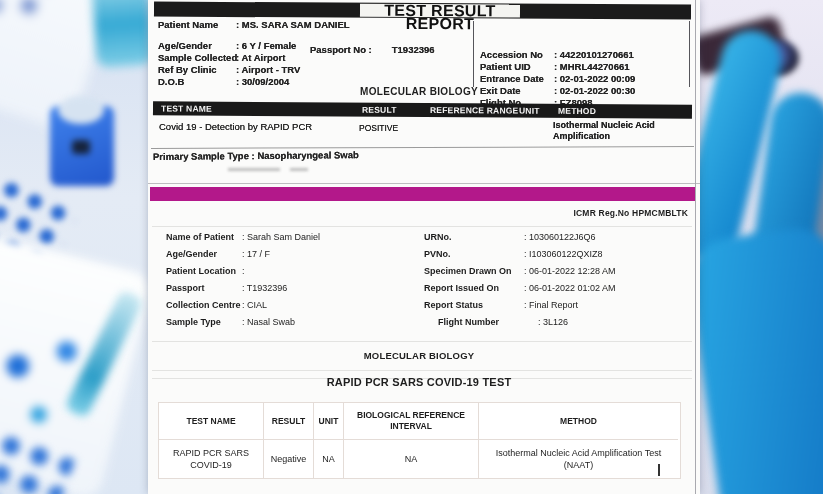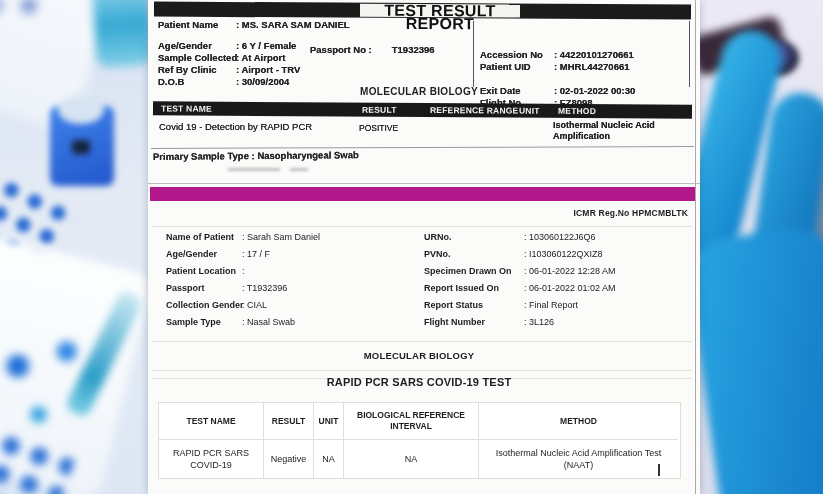"Entrance Date : 02-01-2022 00:09" div.d1-meta { html: none -> <div> <span>Entrance Date</span><span>: 02-01-2022 00:09</span> </div> }
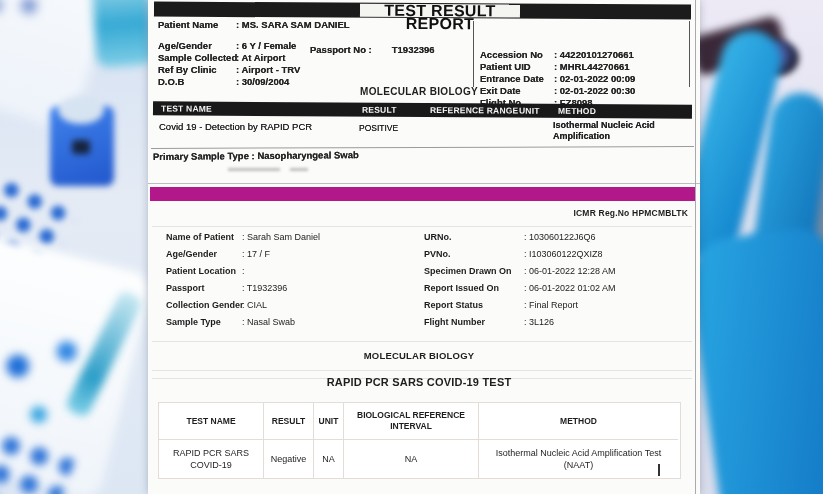"Collection Gender" span.lb { text: Gender -> Centre }
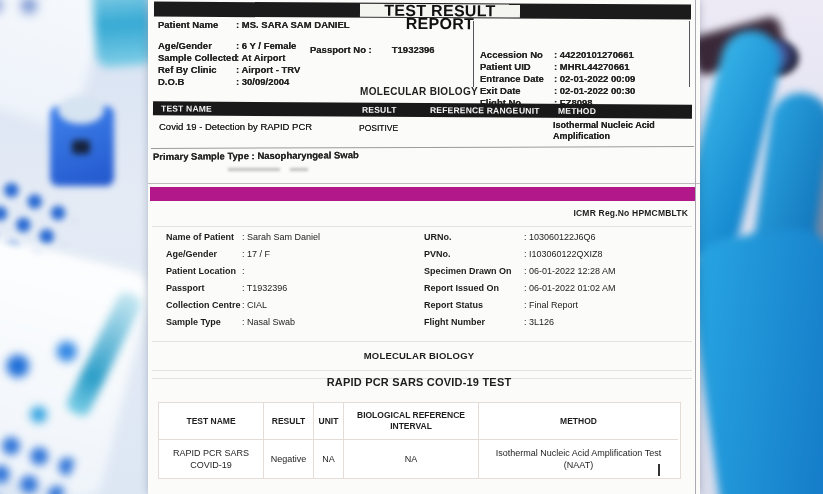"Flight Number : 3L126" div.d2-field { left: 276px -> 290px }
